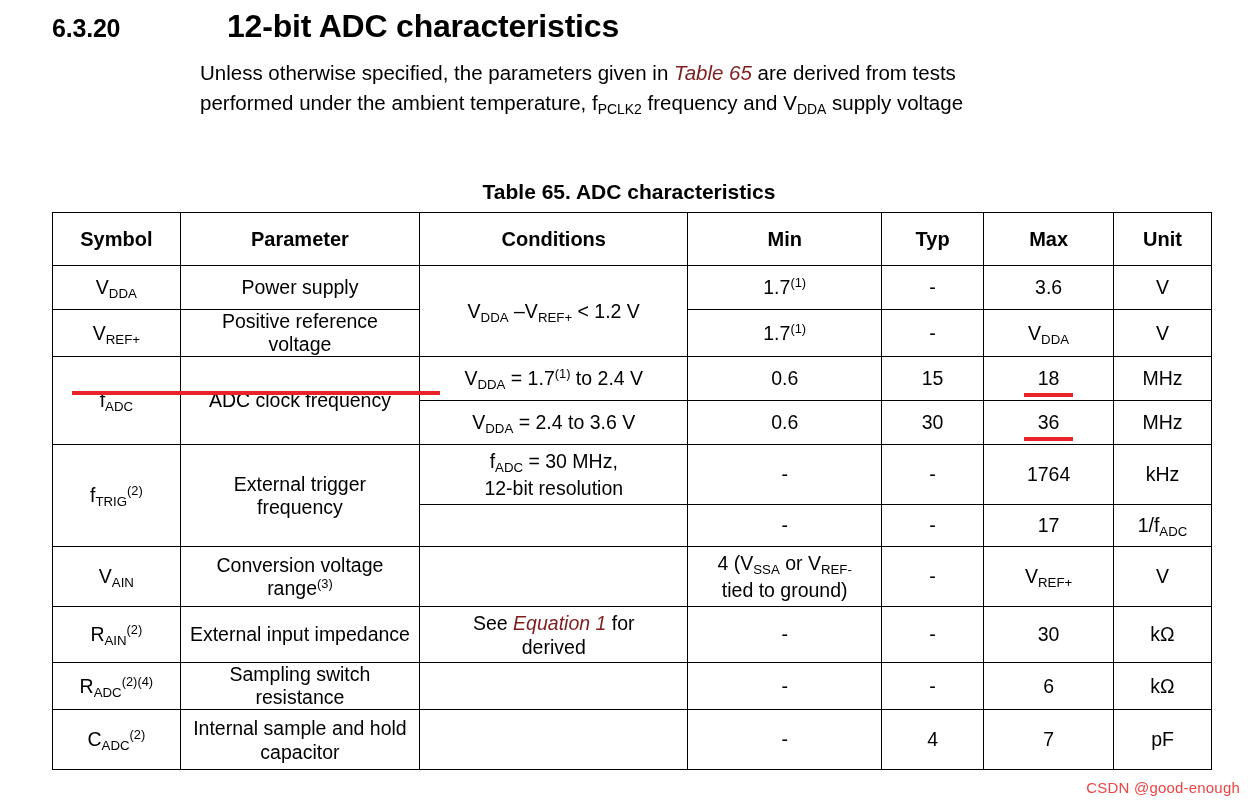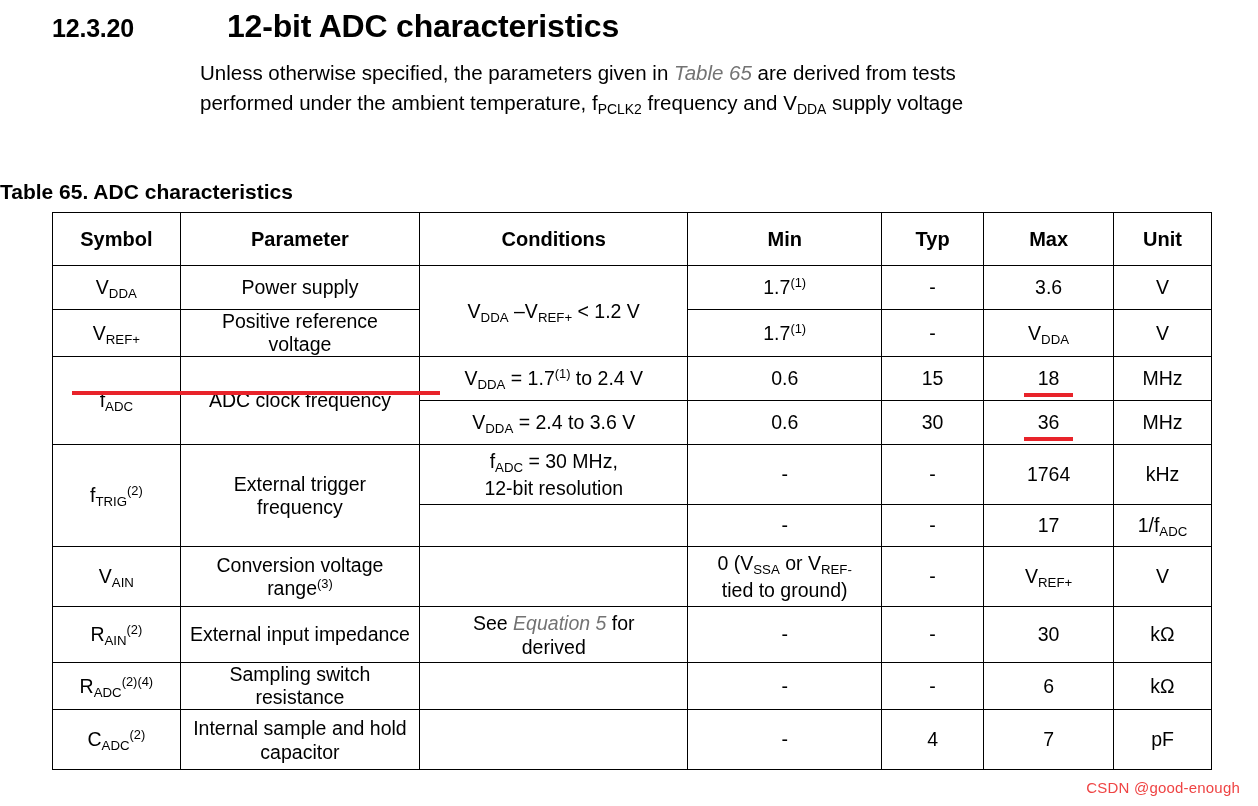"12.3.20" div.heading-num { text: 12.3.20 -> 6.3.20 }
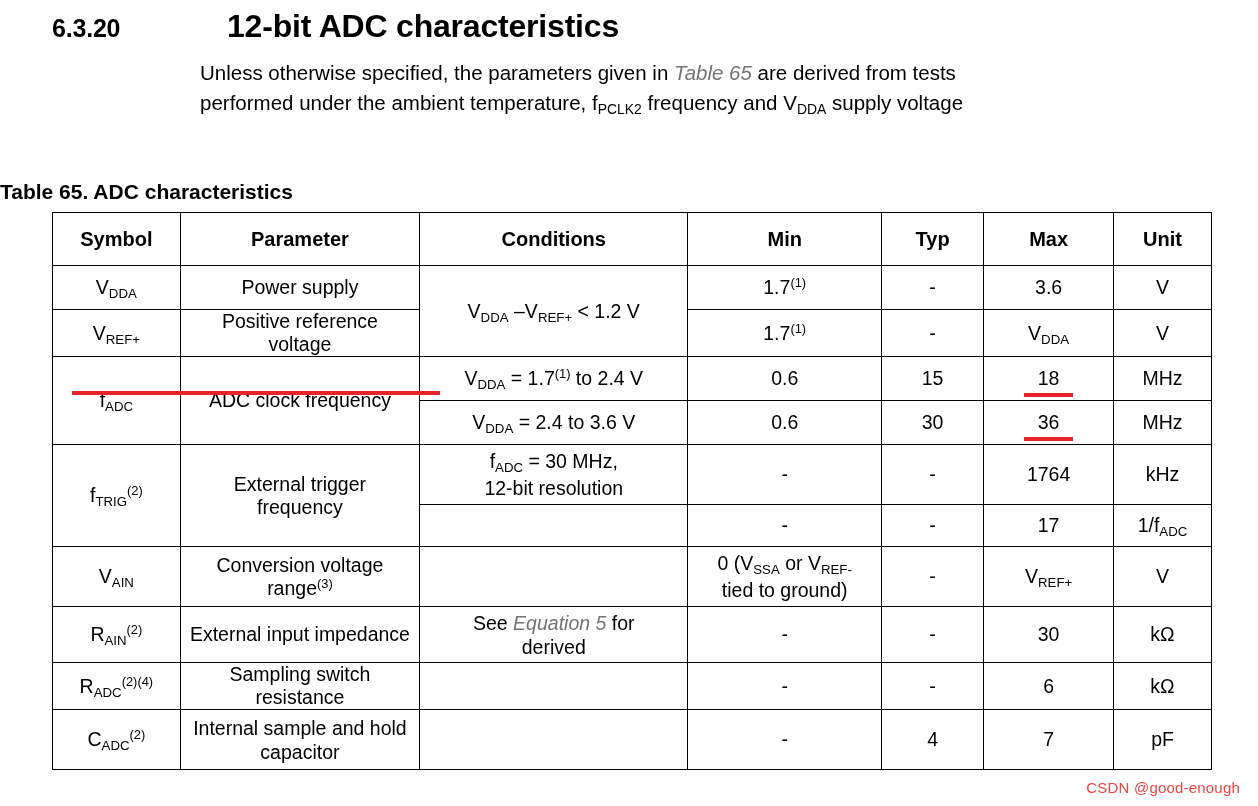"Table 65" .xref { color: #737373 -> #7f1d1d }
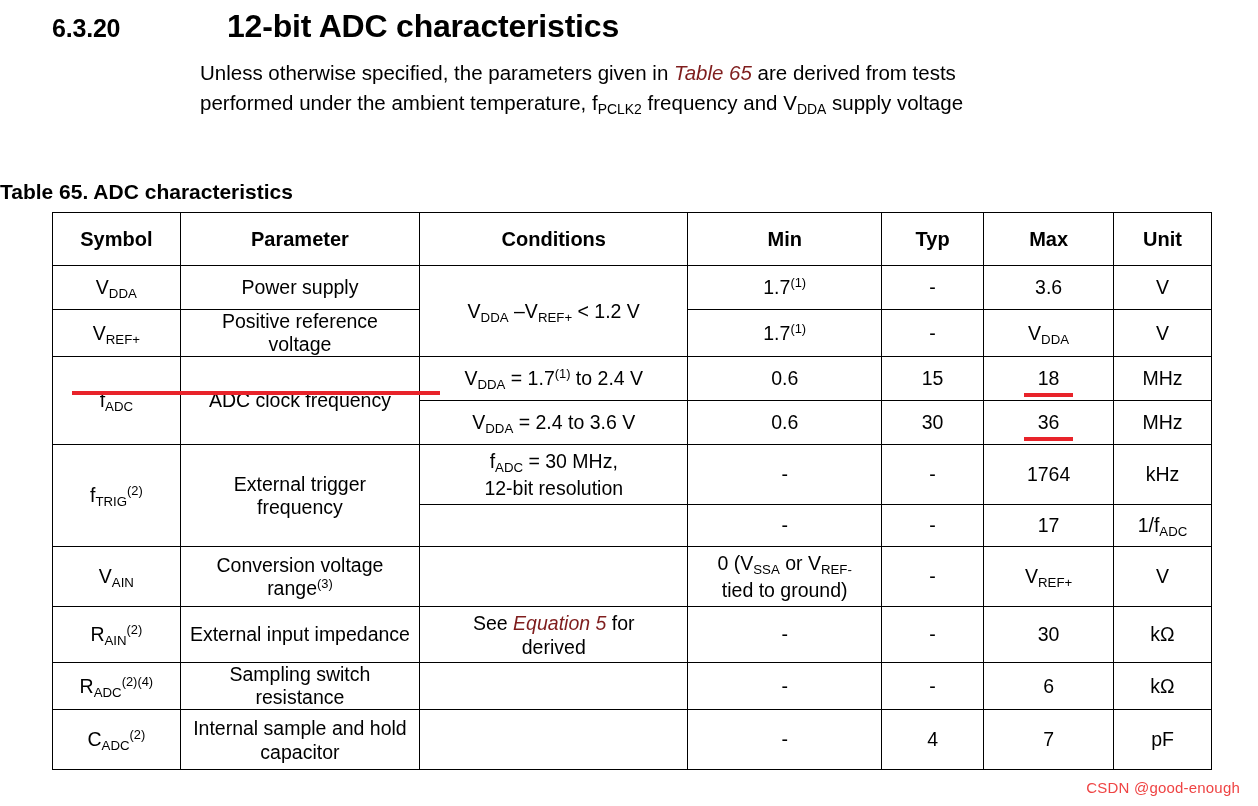"Table 65. ADC characteristics" .table-caption { text-align: left -> center }
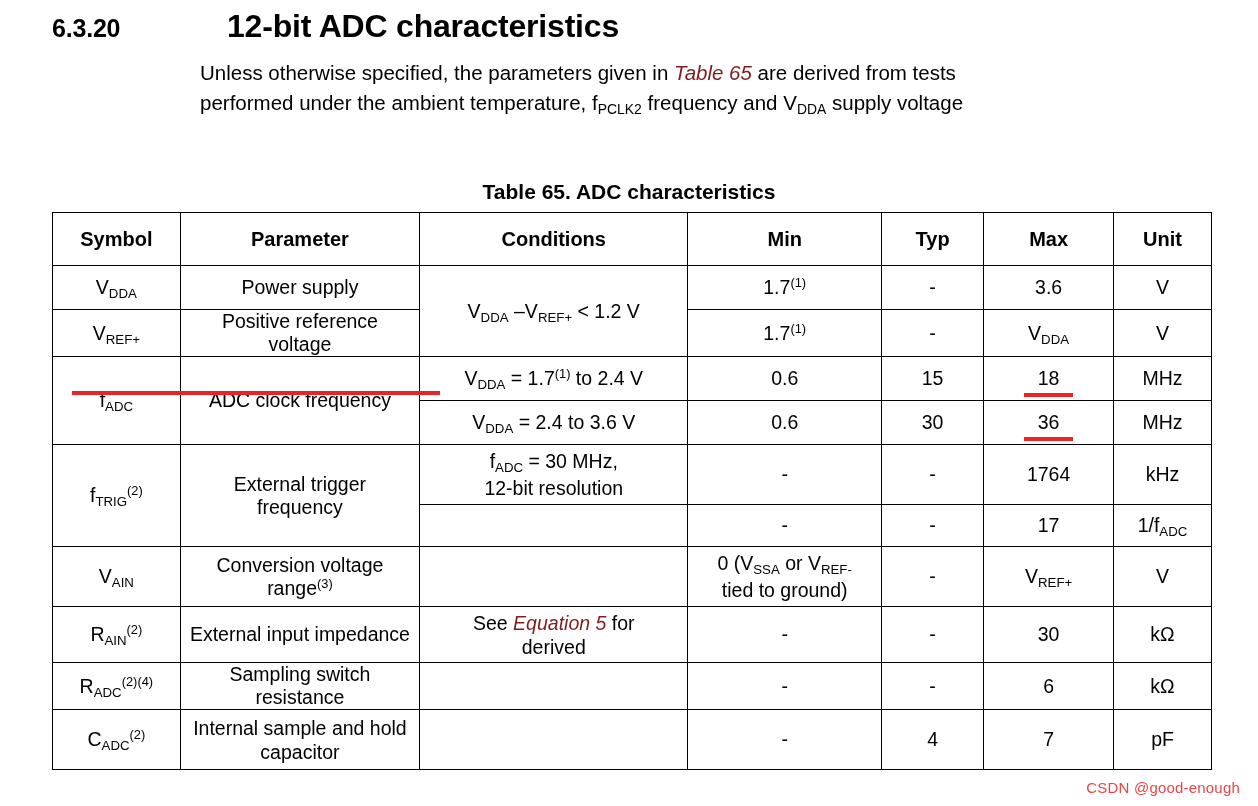"0 (V" span { text: 0 -> 4 }
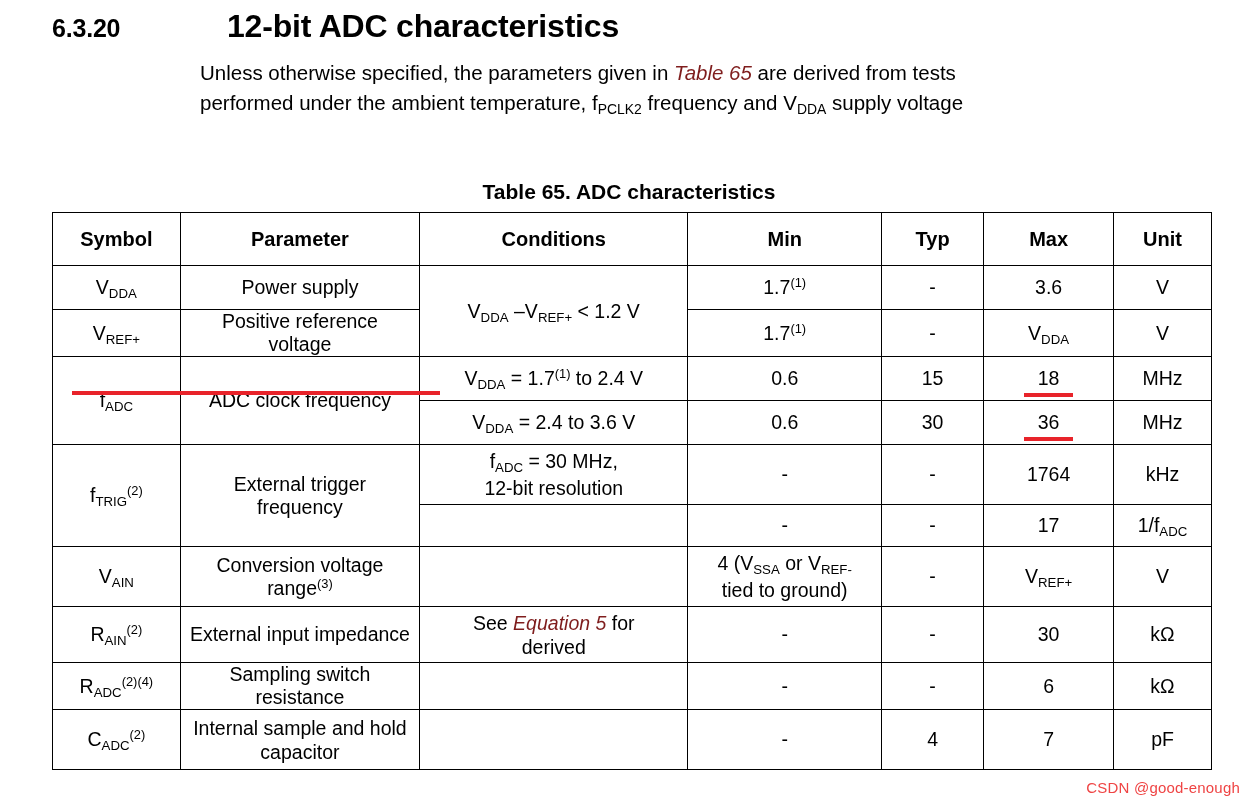"Equation 5" span.xref { text: 5 -> 1 }
